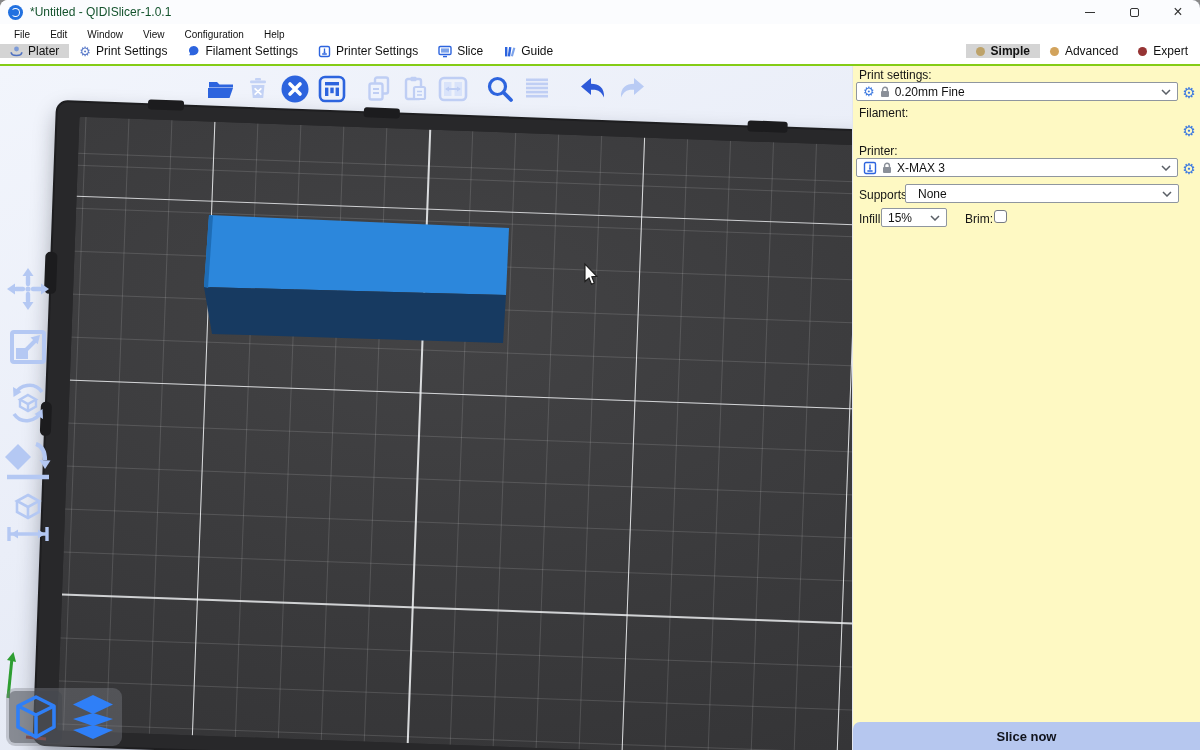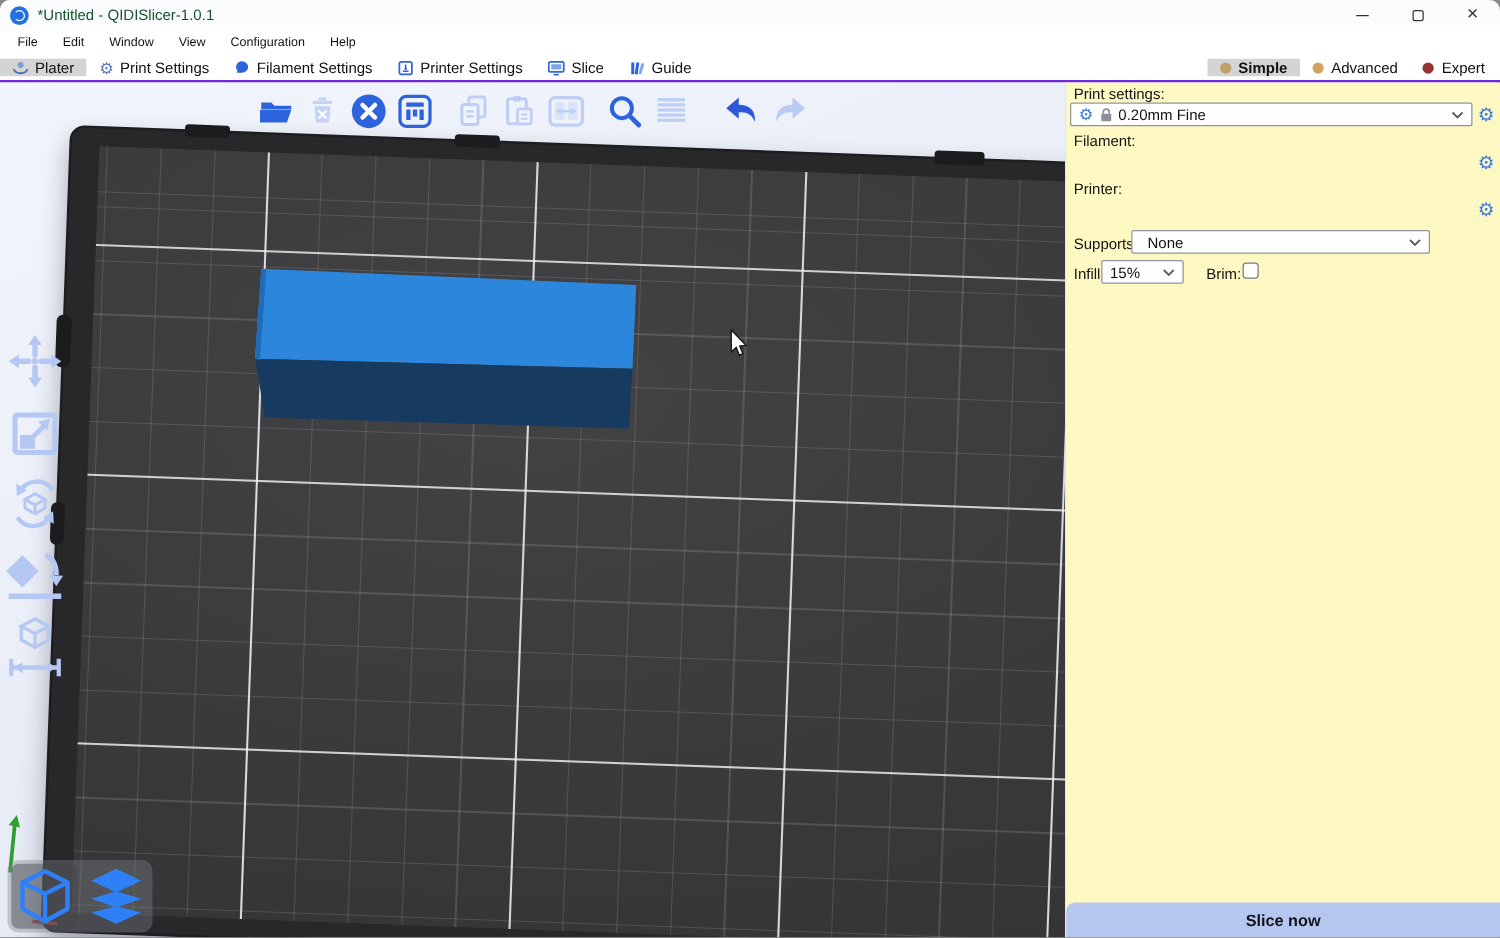"Plater" .tabbar { align-items: center -> flex-start; border-bottom: 2px solid #6d28d9 -> 2px solid #84cc16 }
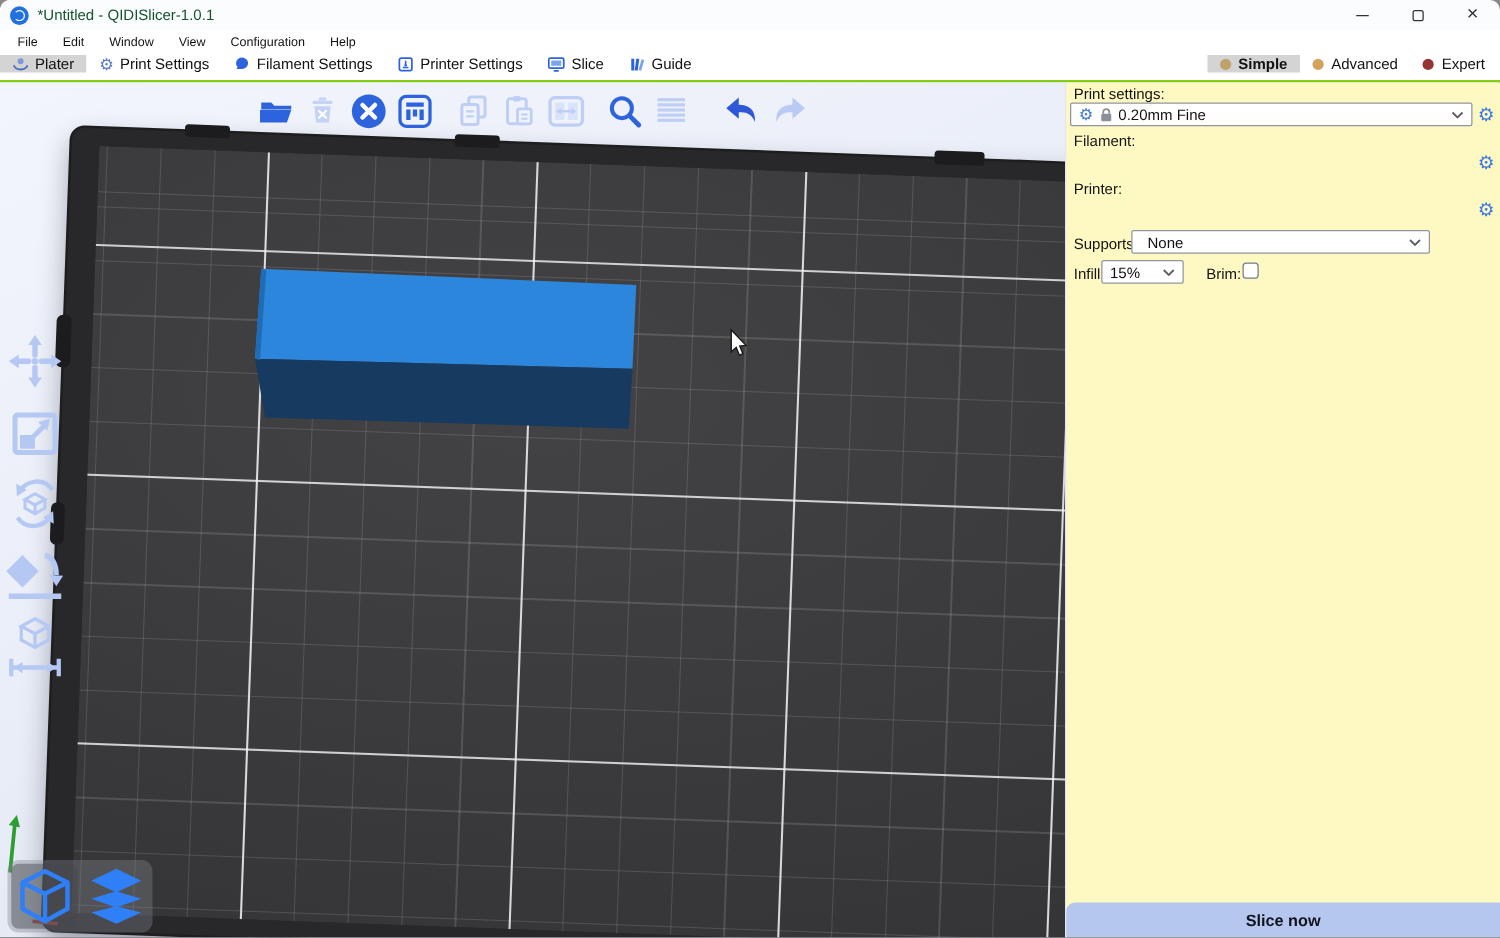"X-MAX 3" div.combo { html: none -> <div> <svg> <rect></rect> <path></path> <circle></circle> </svg> <svg> <path></path> <rect></rect> </svg> <span>X-MAX 3</span> <svg> <polyline></polyline> </svg> </div> }
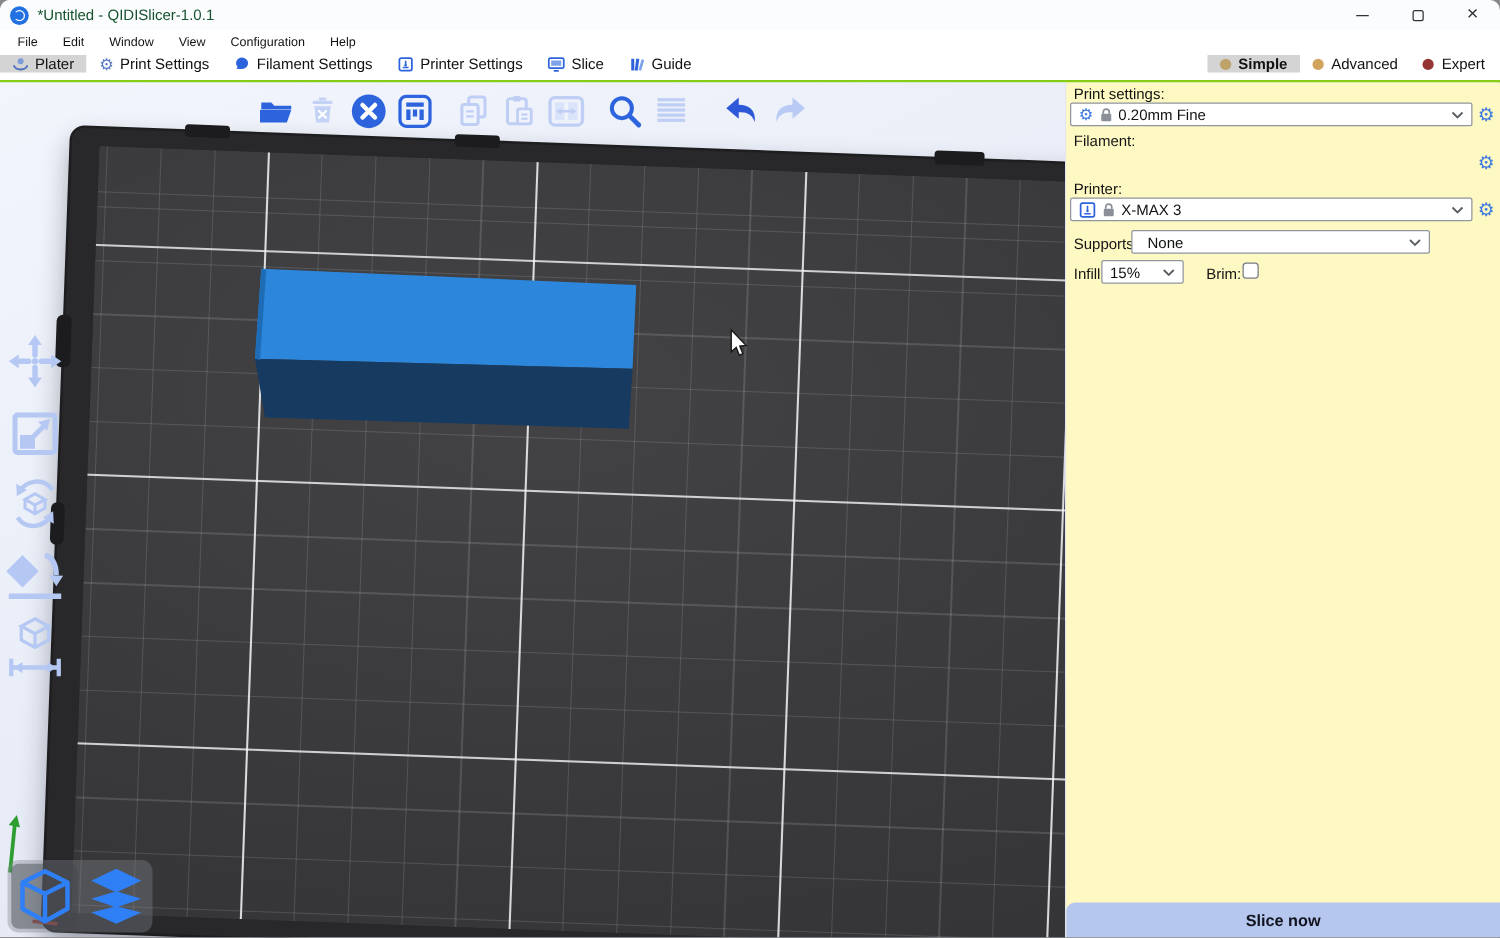"None" div.combo { width: 239px -> 274px }
